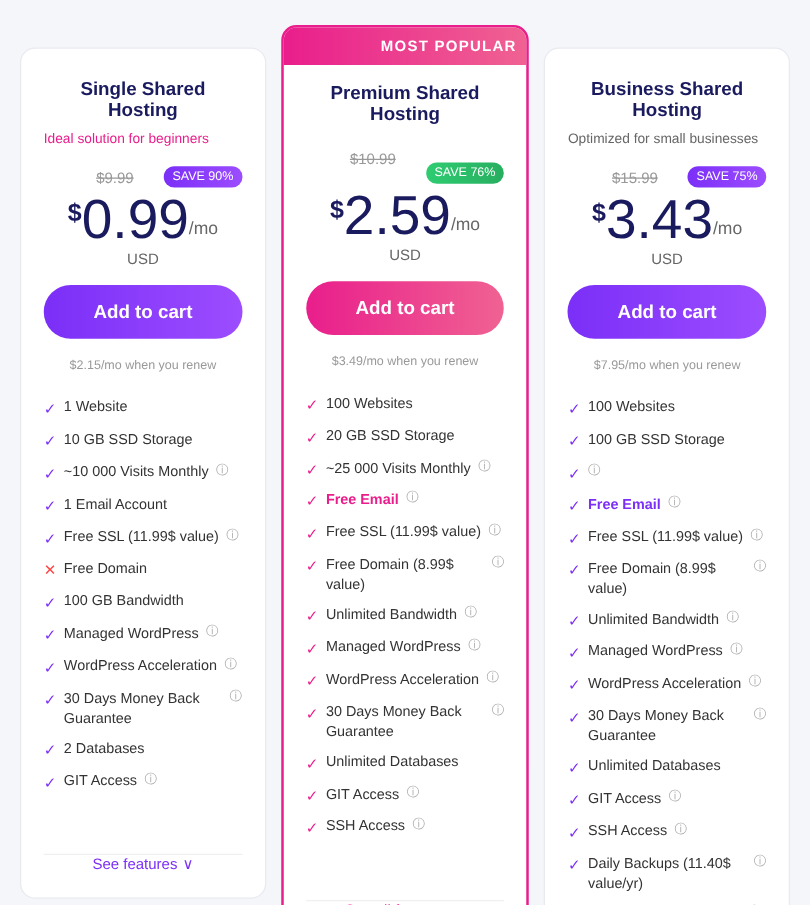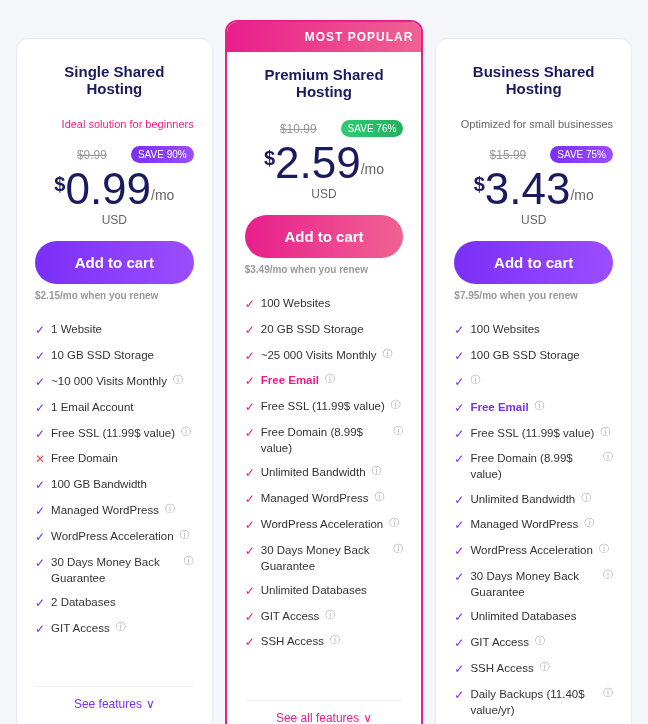"Single Shared Hosting" .plan-name { margin-bottom: 20px -> 7px }
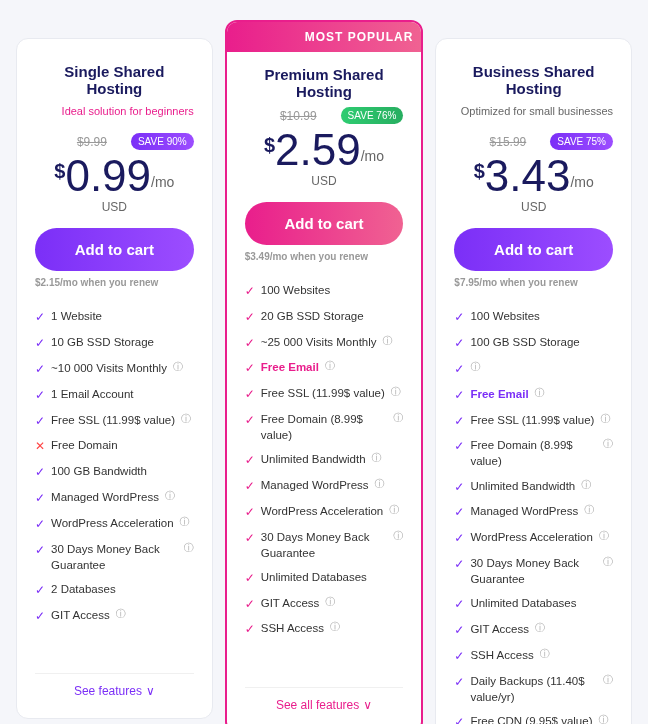"Ideal solution for beginners" .plan-subtitle { text-align: right -> left }
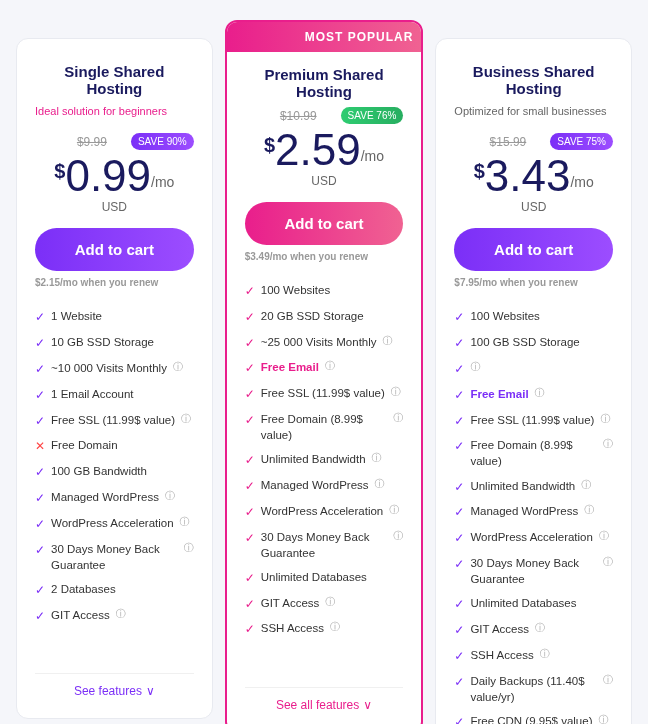"SAVE 76%" .save-badge.green { margin-top: none -> 23px }
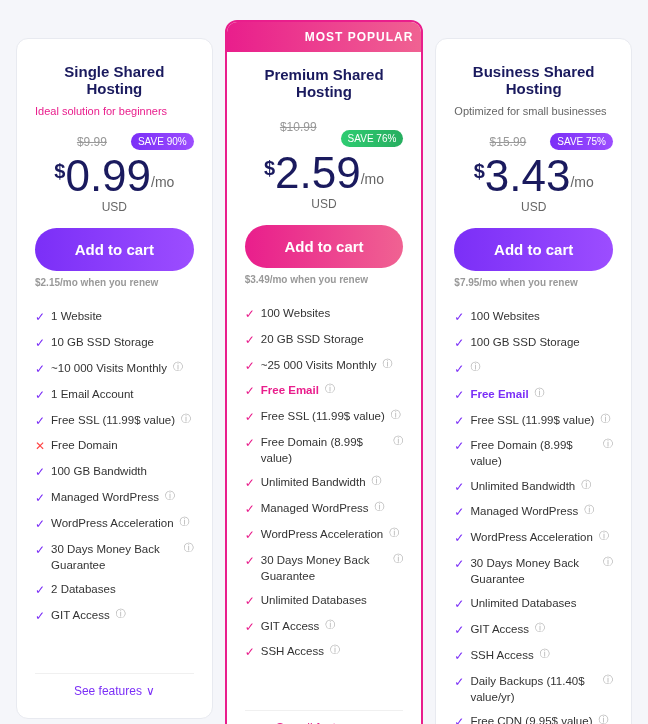"Add to cart" .add-to-cart-btn { margin-bottom: 6px -> 16px }
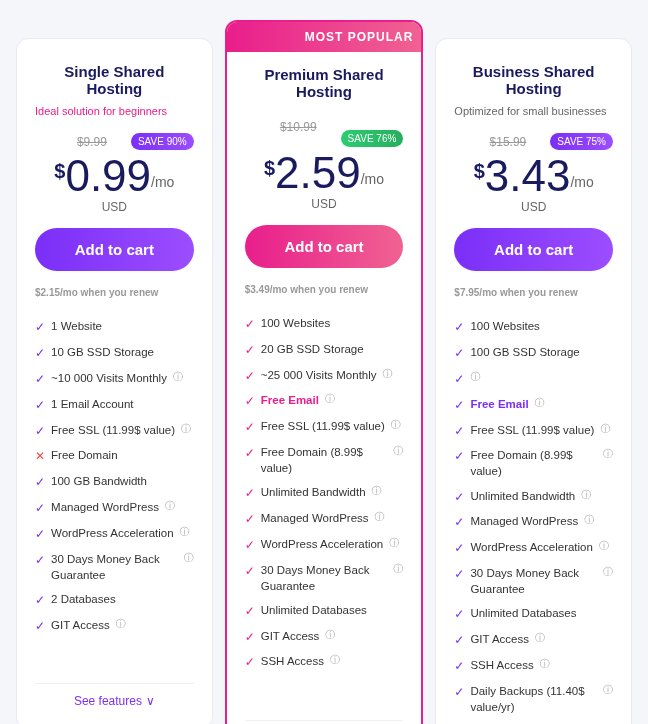"$2.15/mo when you renew" .renew-text { font-weight: bold -> none; text-align: left -> center }
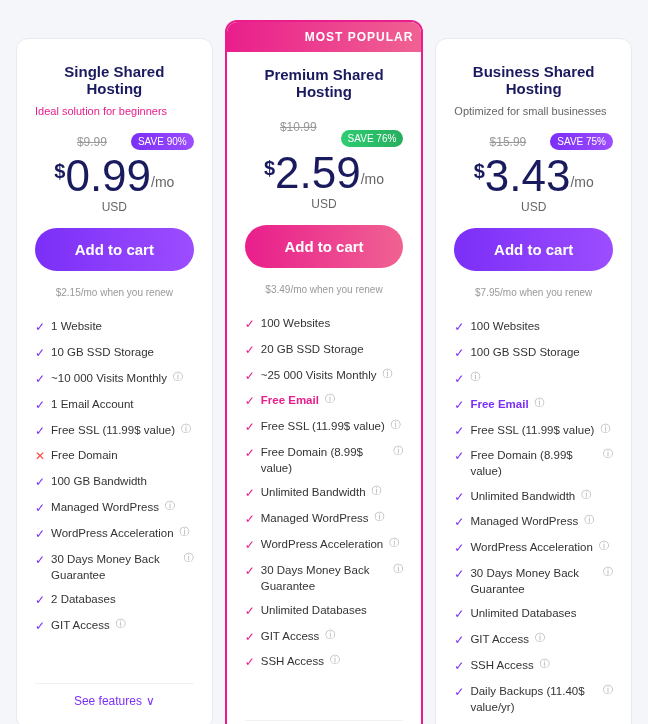"See features" .see-features { padding-top: 10px -> 0 }
